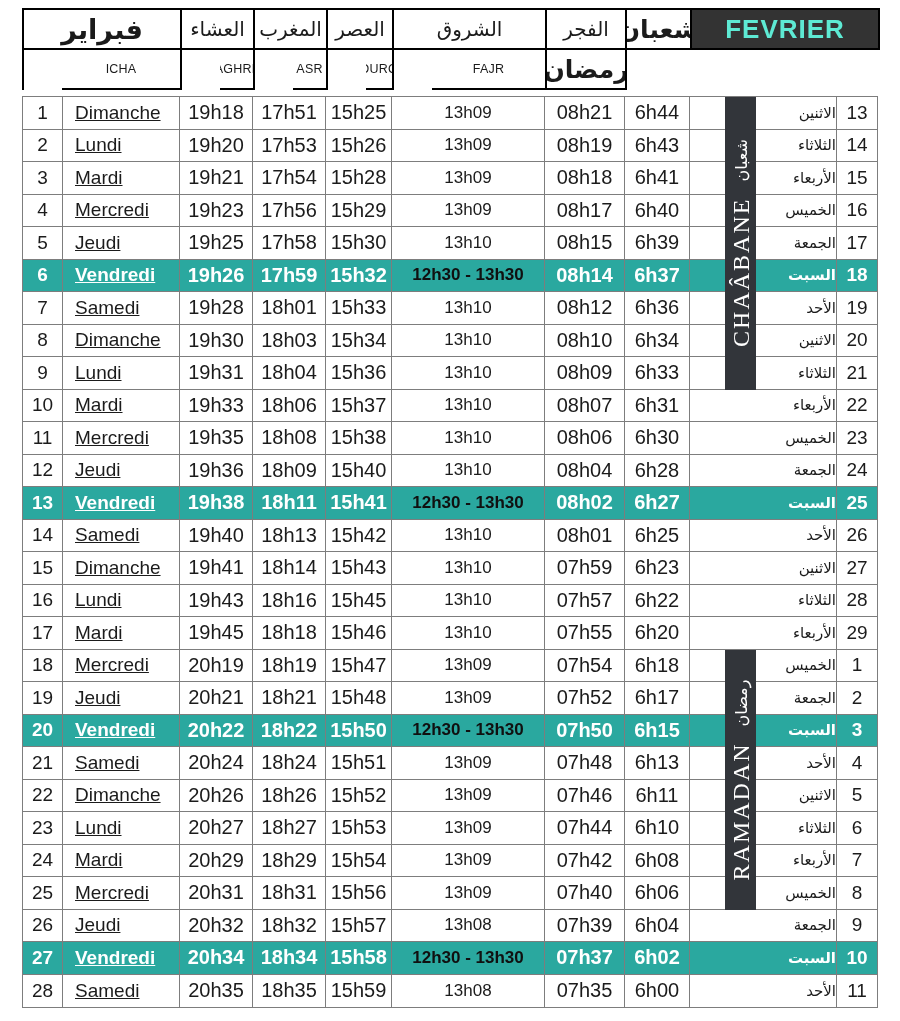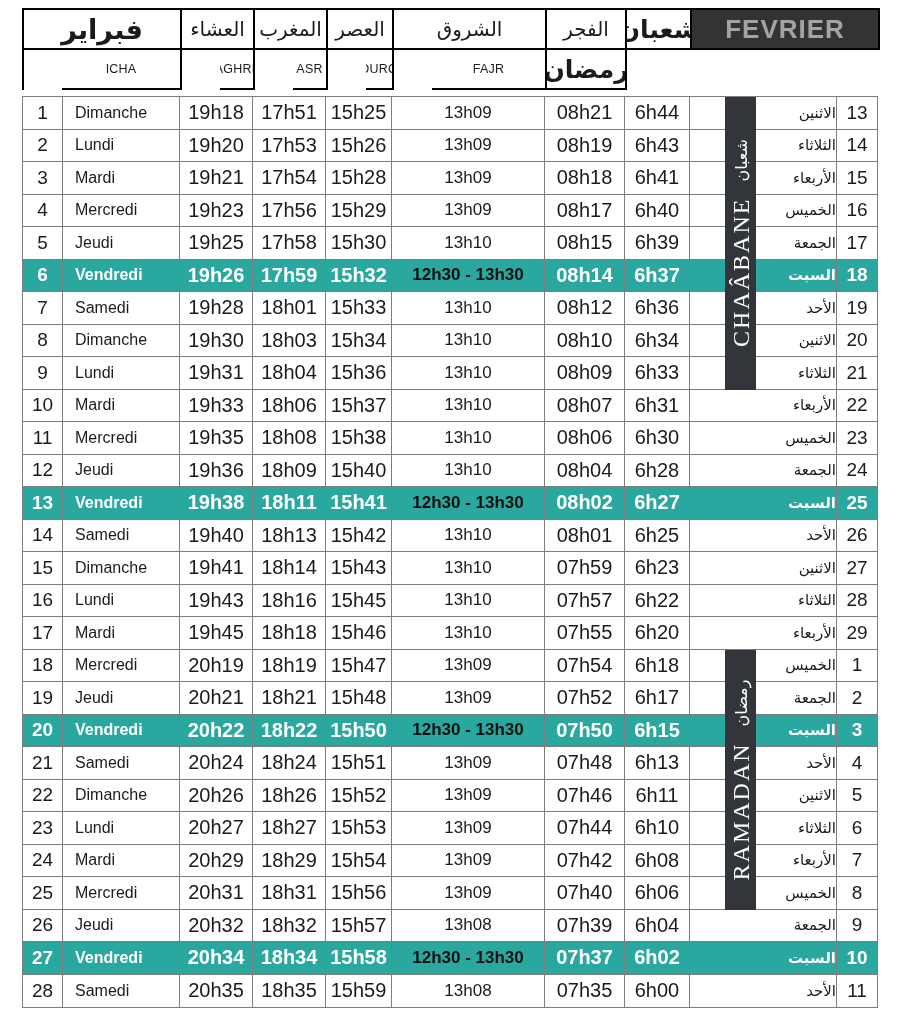"FEVRIER" .month-fr { color: #a3a3a3 -> #5eead4 }
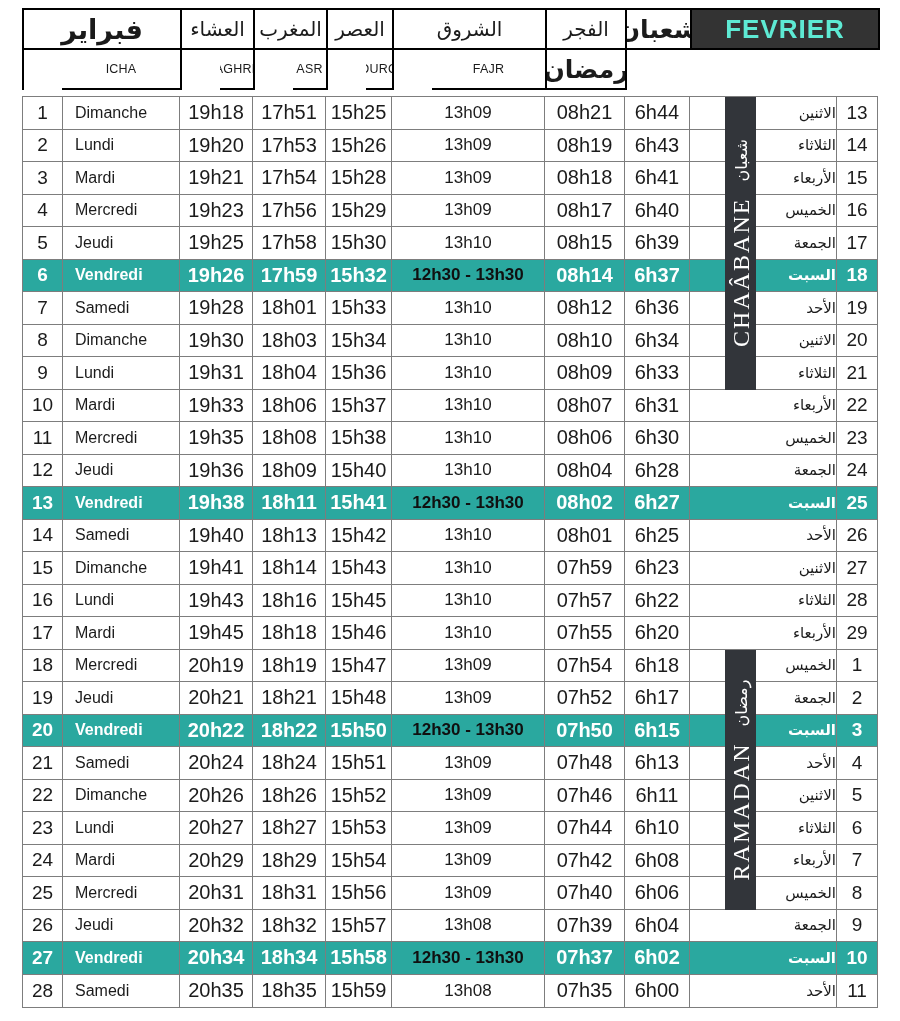"Dimanche" .c-day { font-size: 16px -> 19px; text-decoration: none -> underline }
